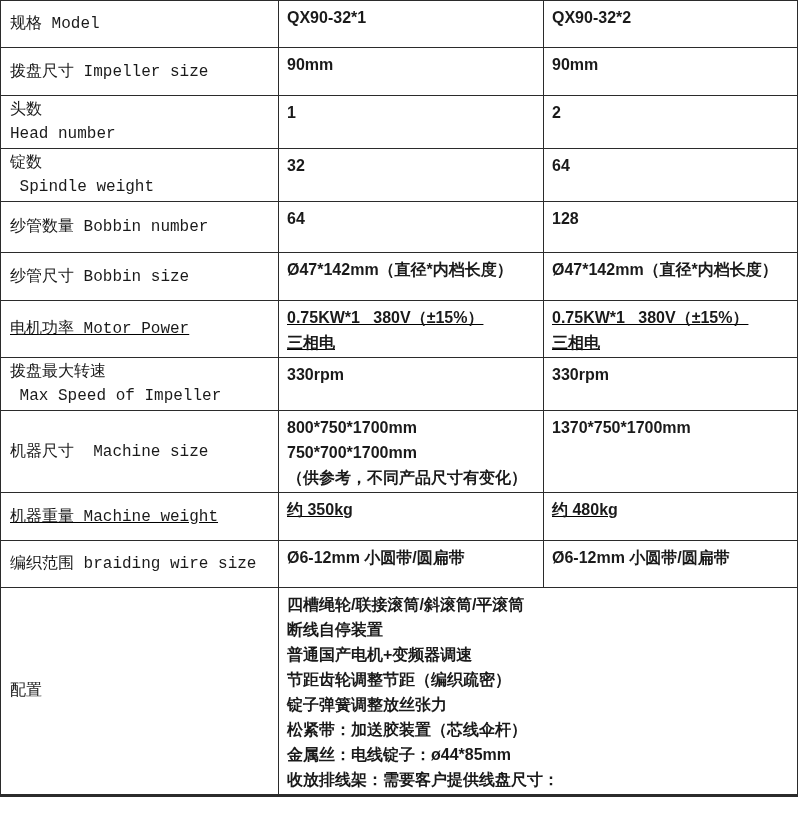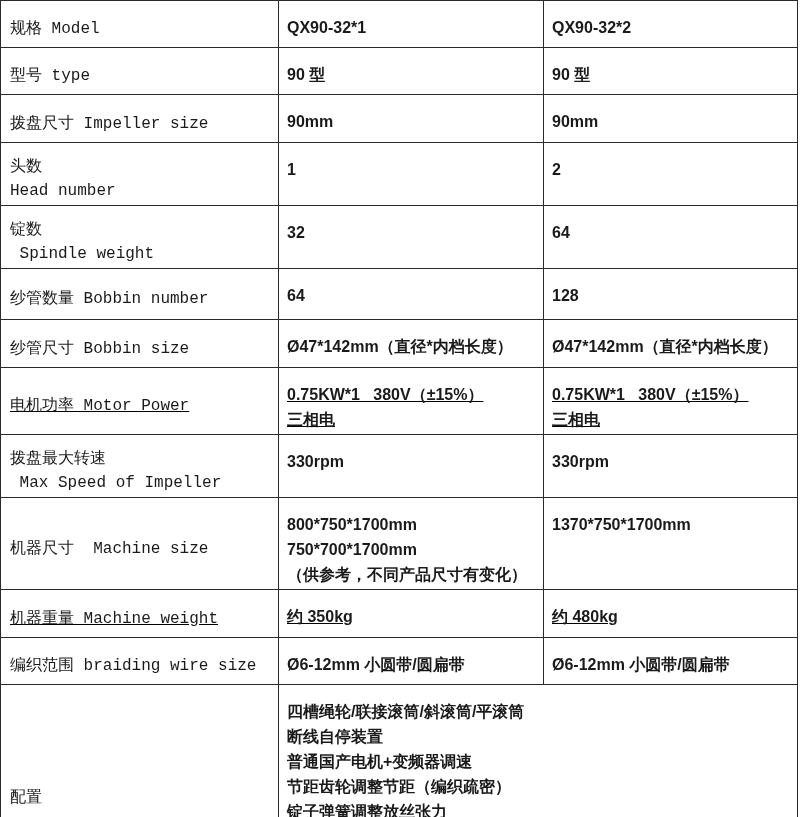"规格 Model" td.label-cell { padding: 12px 4px 2px 9px -> 2px 4px 2px 9px }
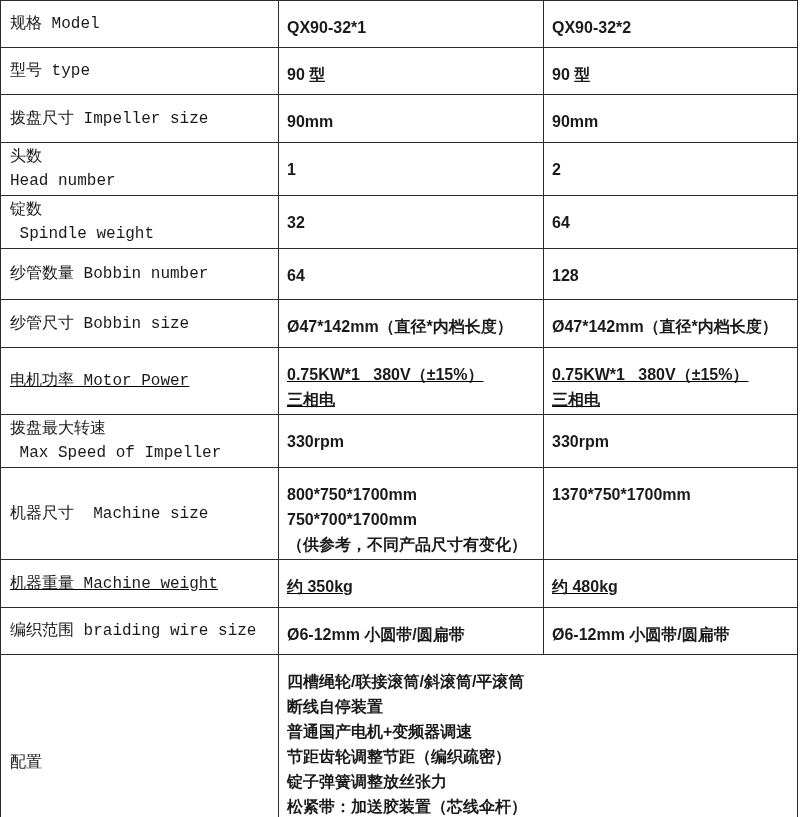"QX90-32*1" td.value-cell { padding: 14px 6px 2px 8px -> 4px 6px 2px 8px }
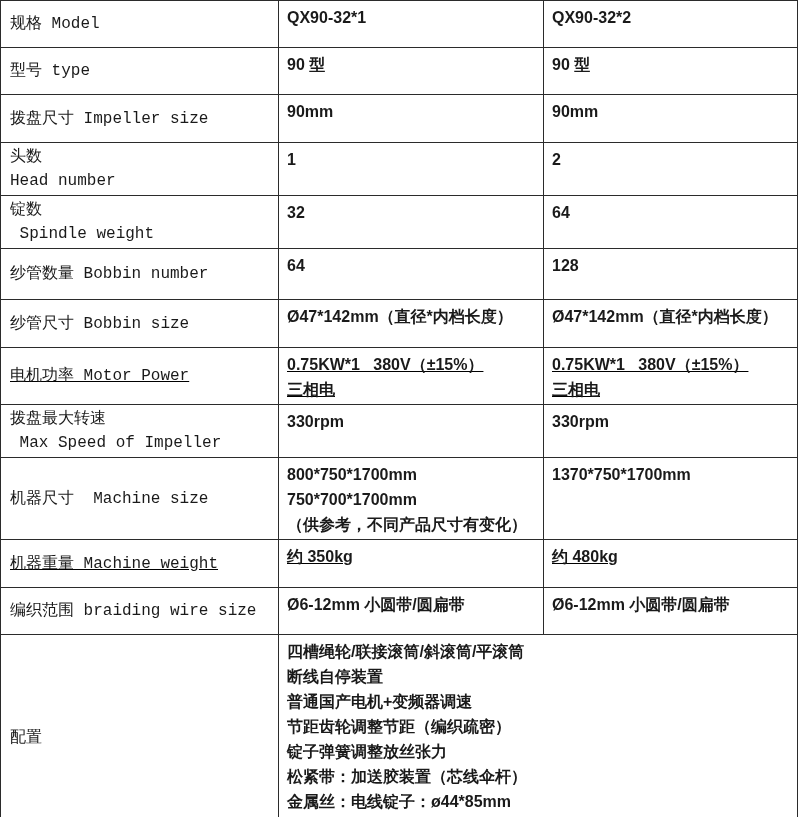"型号 type" tr.r2 { html: <tr> <td>型号 type</td> <td>90 型</td> <td>90 型</td> </tr> -> none }
